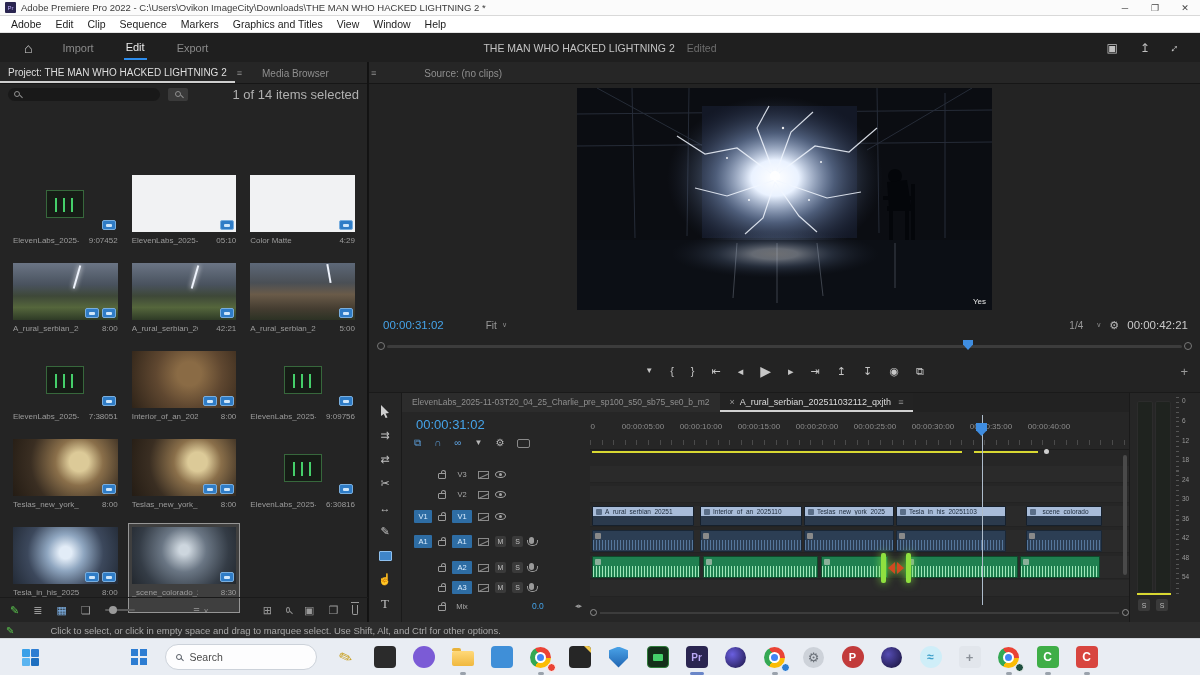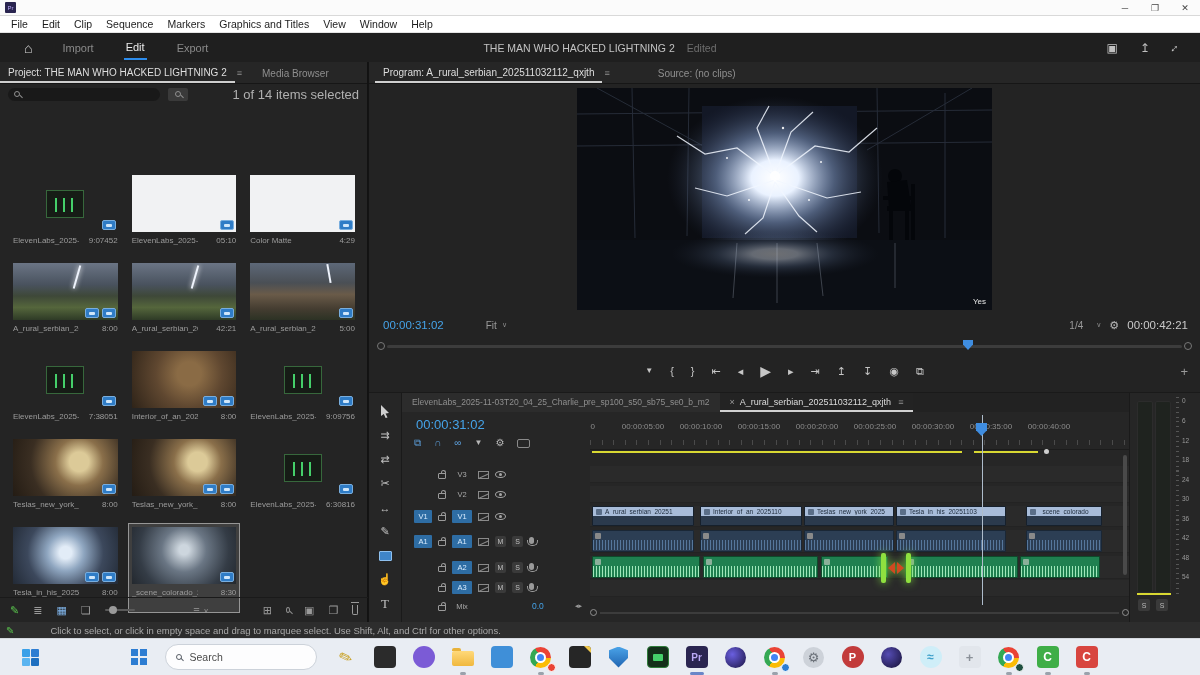"Adobe Premiere Pro 2022 -" span.ttl { html: none -> <span>Adobe Premiere Pro 2022 - C:\Users\Ovikon ImageCity\Downloads\THE MAN WHO HACKED LIGHTNING 2 *</span> }
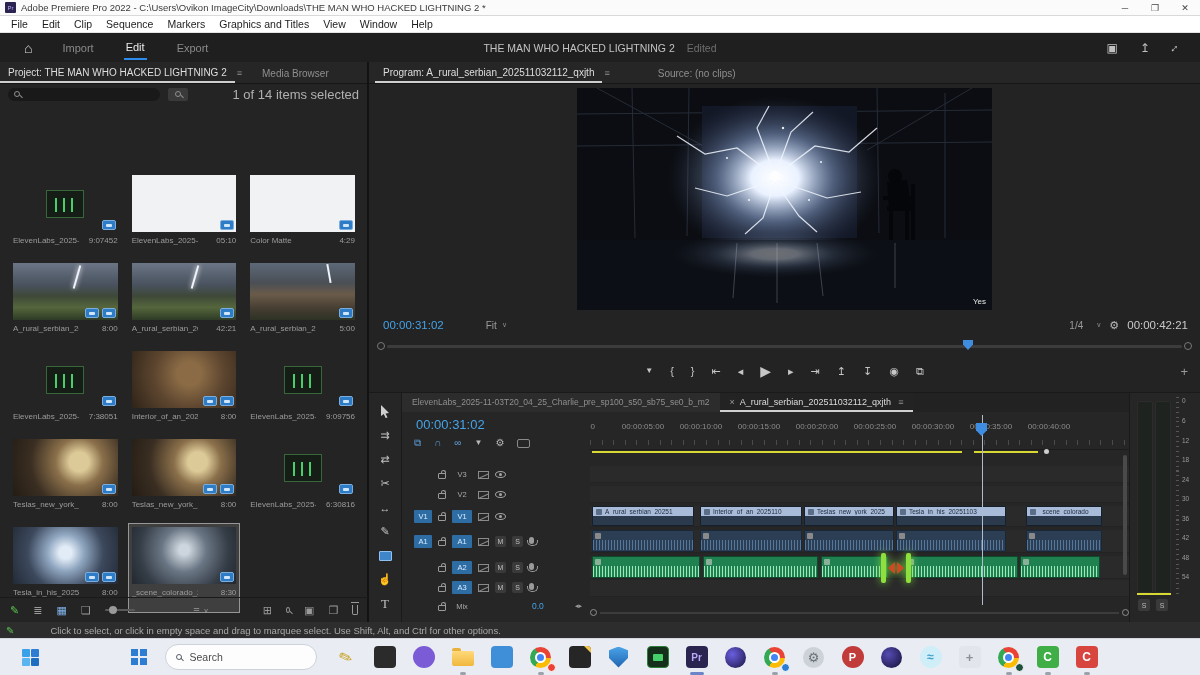"File" span { text: File -> Adobe }
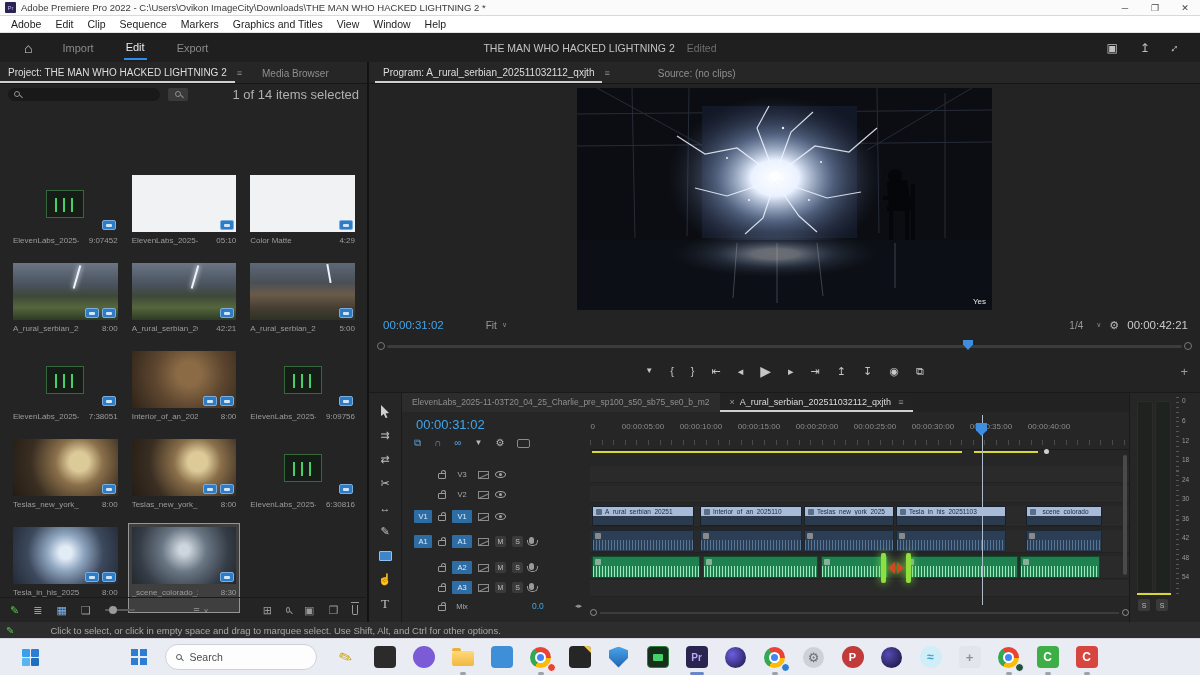"Program:" span.ptab { html: <span>Program: A_rural_serbian_202511032112_qxjth</span> -> none }
